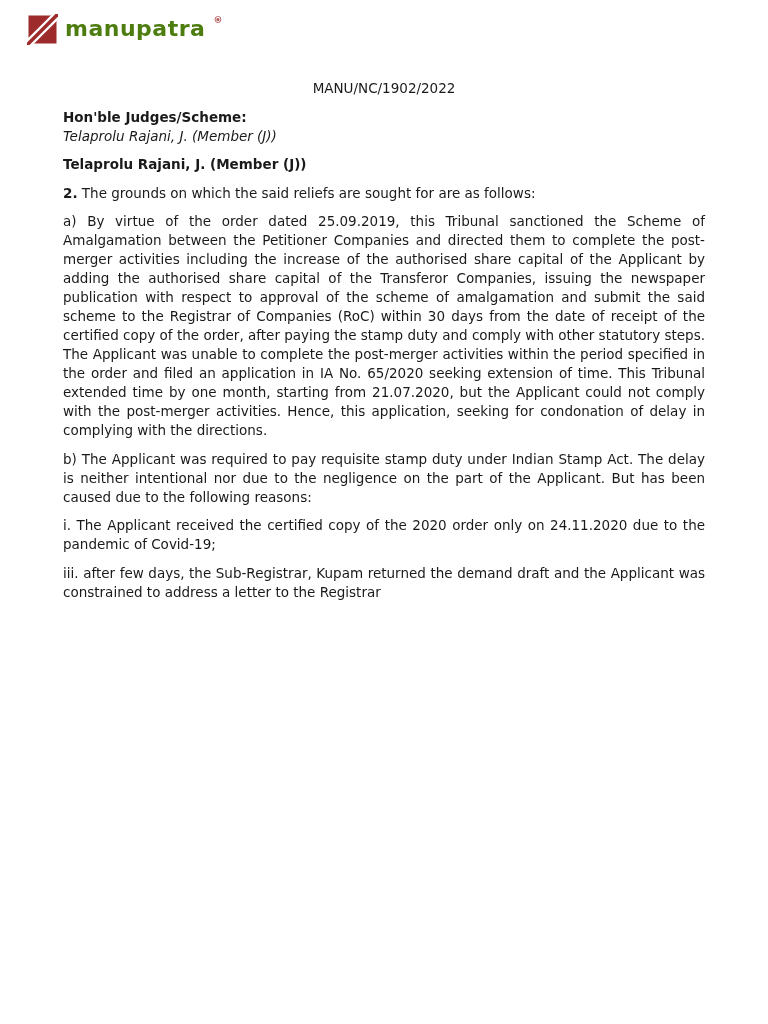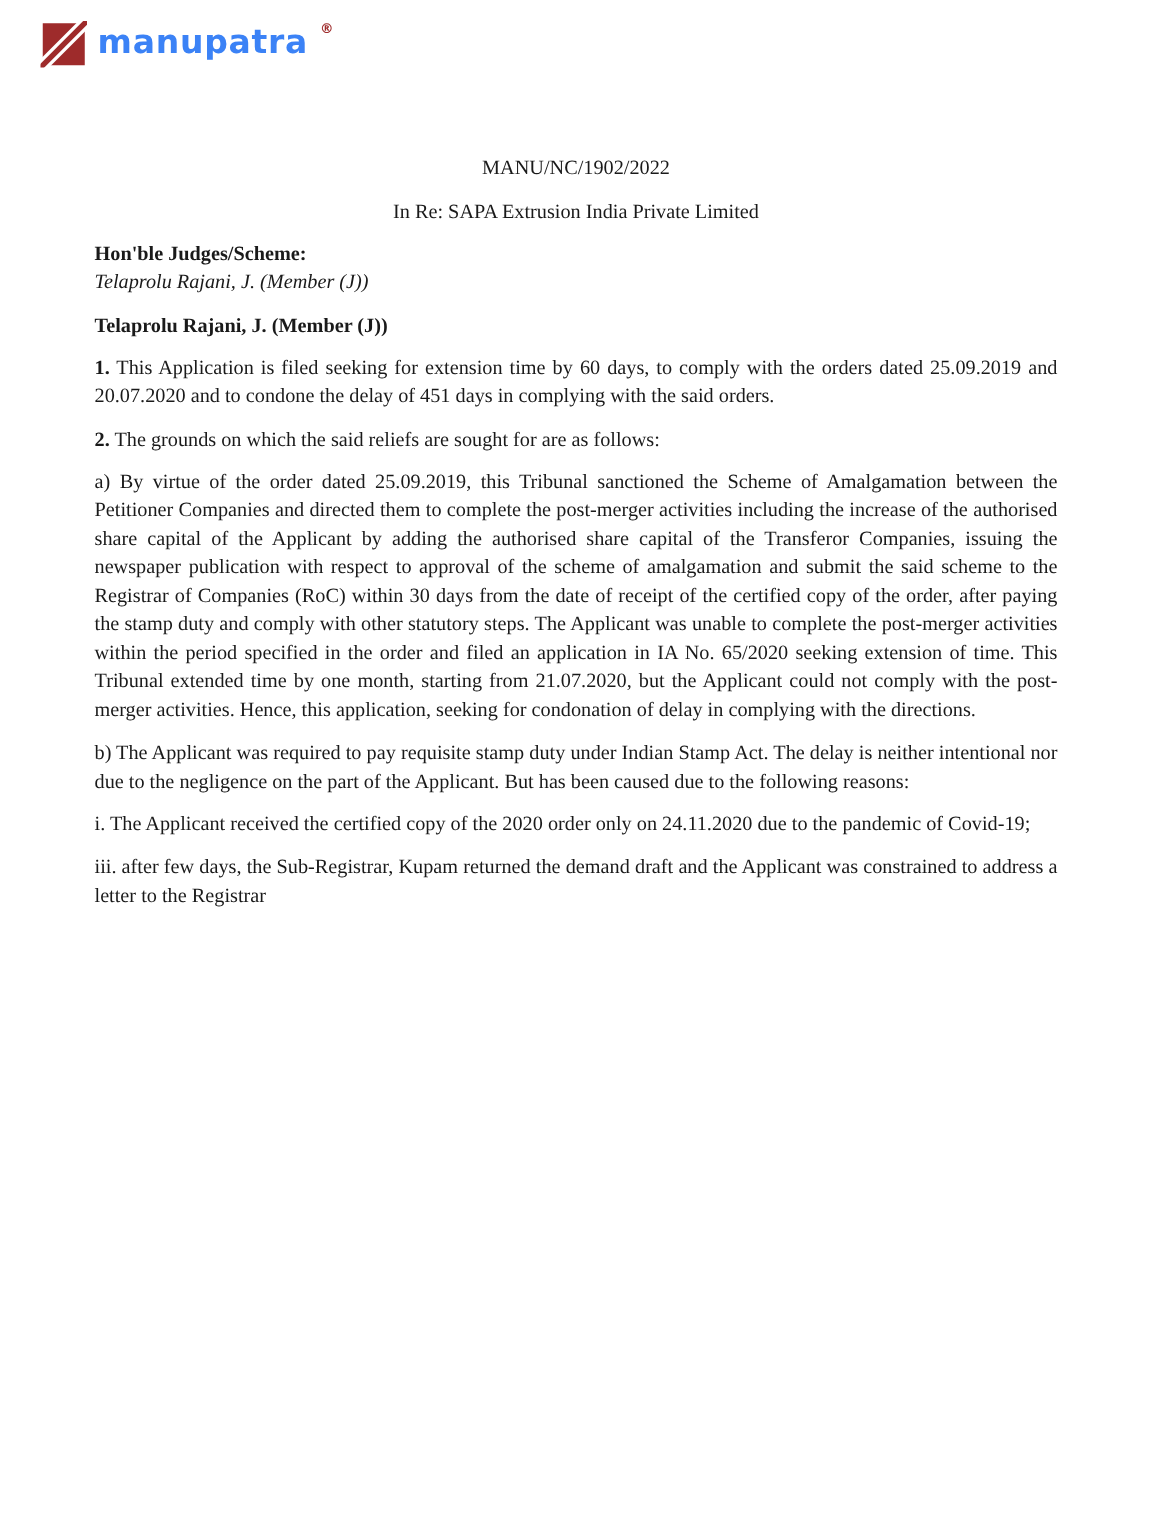"manupatra" span.brand-text { color: #3b82f6 -> #4d7c0f }
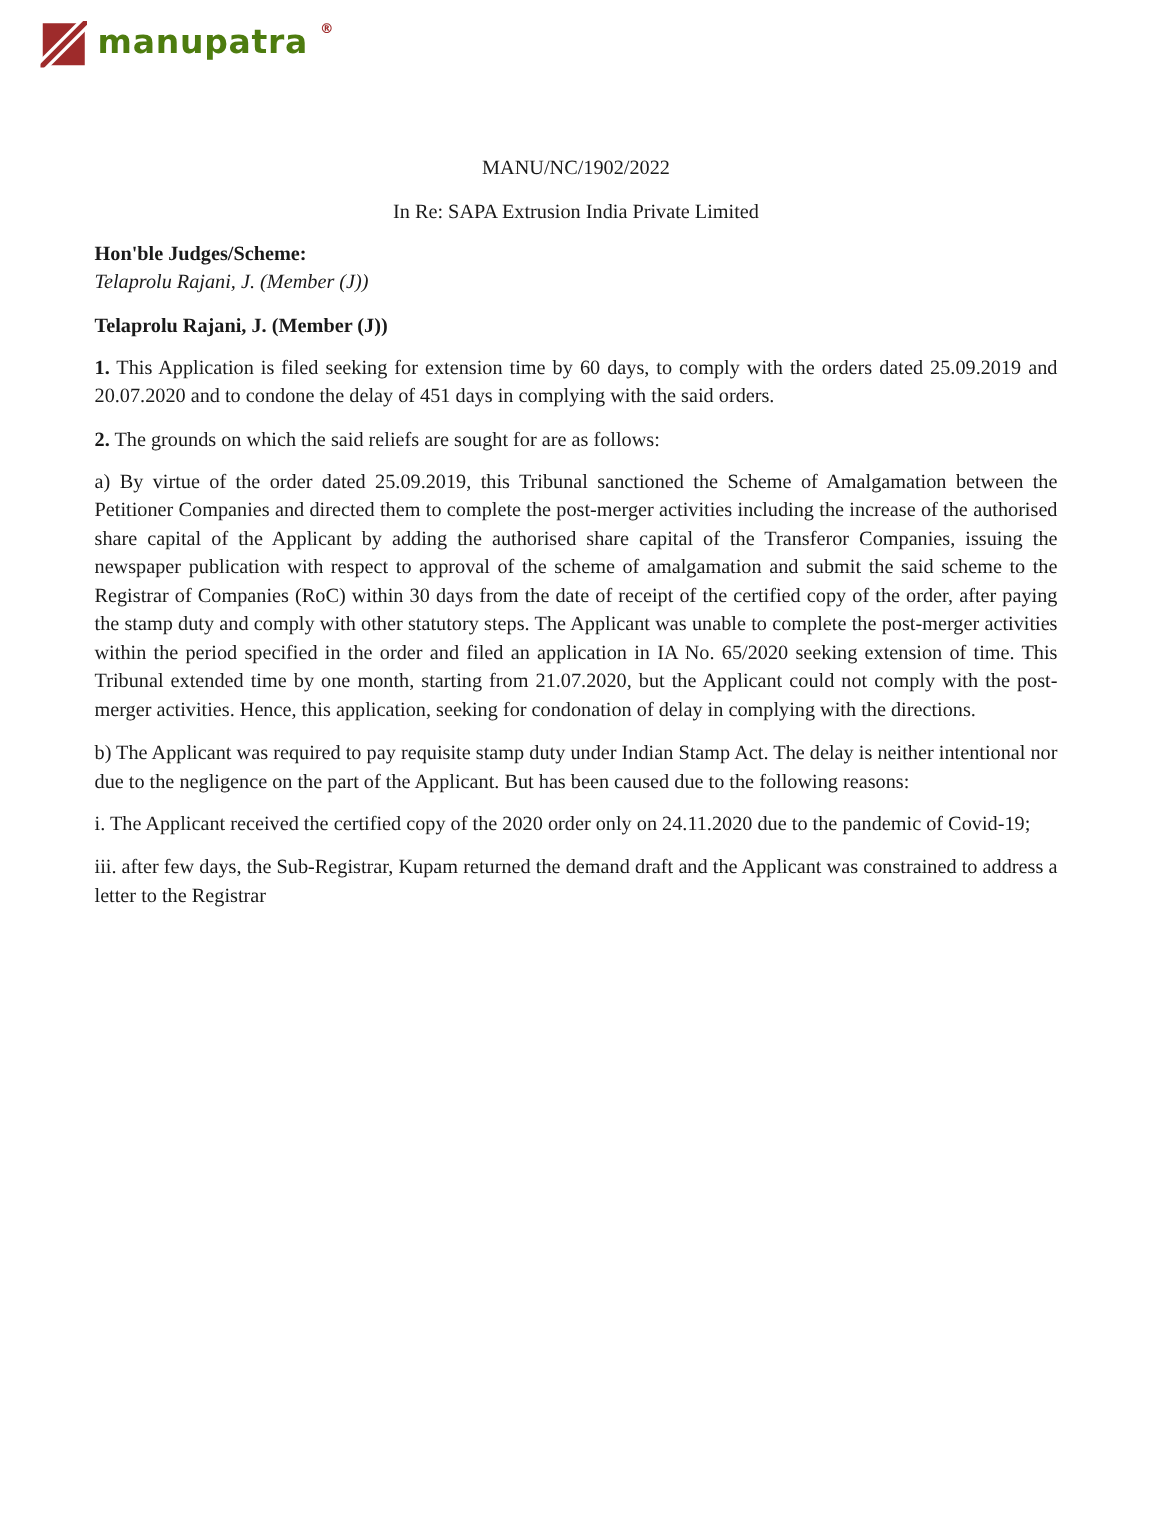"MANU/NC/1902/2022" .doc { font-family: Liberation Serif, serif -> none; top: 102px -> 79px }
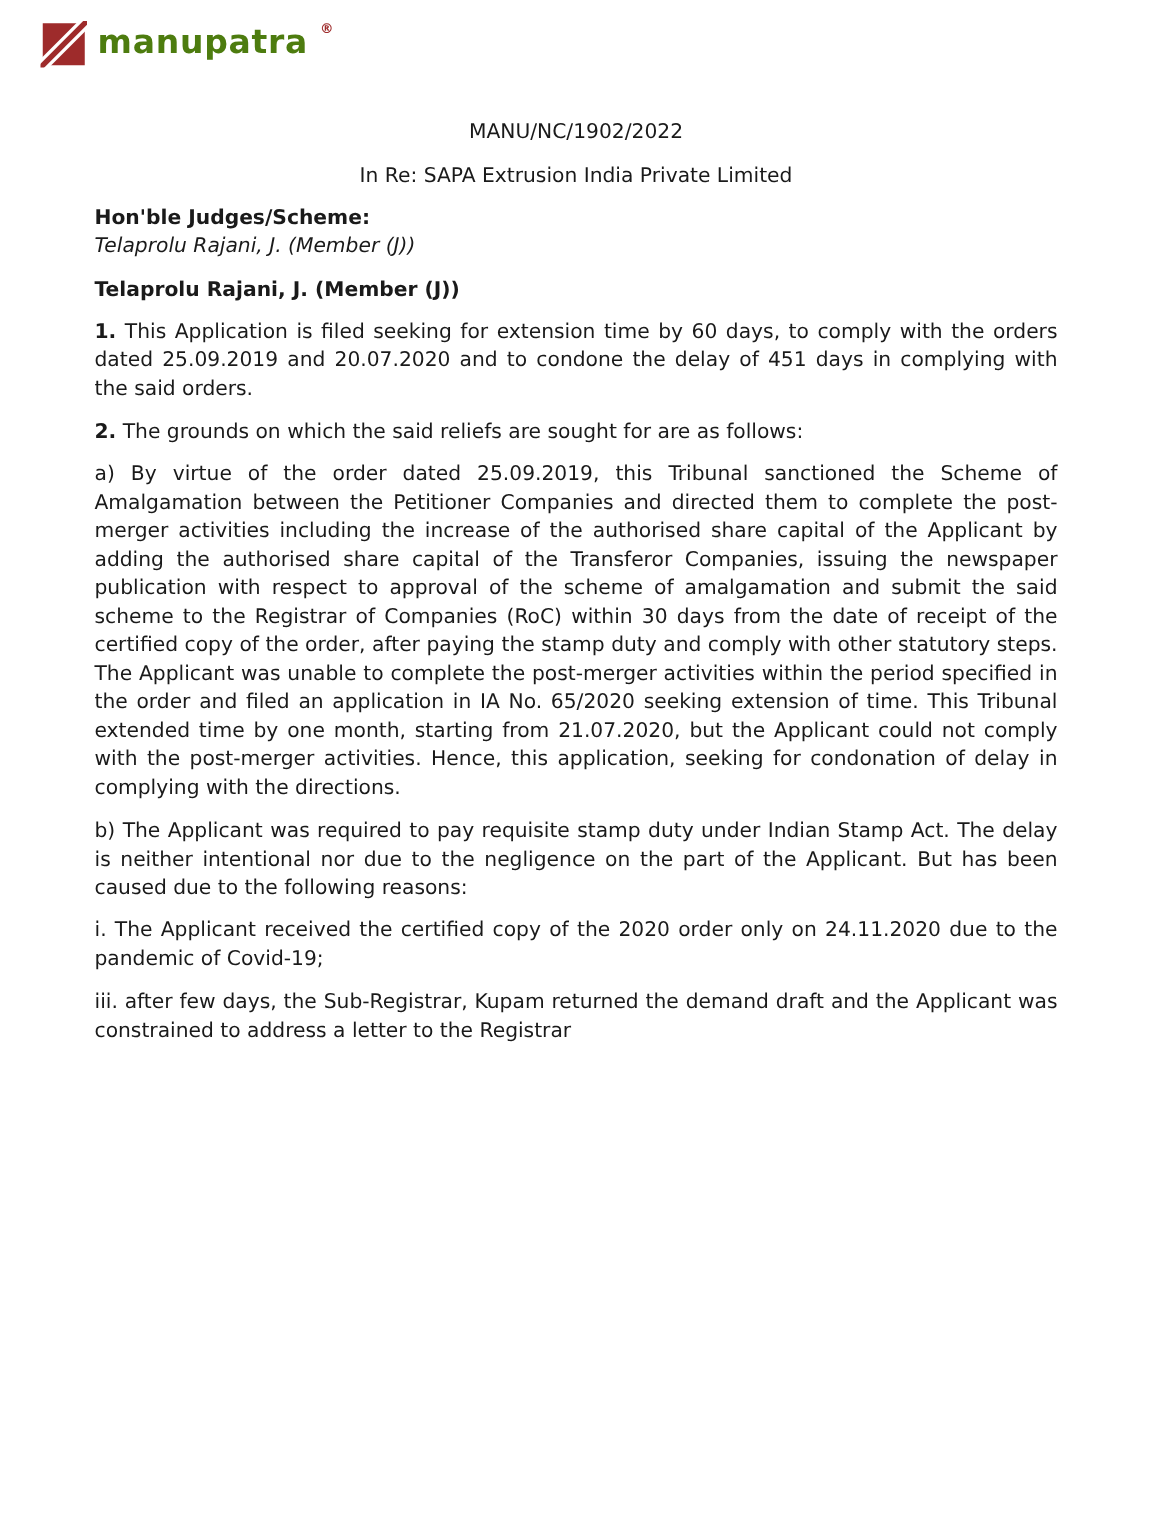"In Re: SAPA Extrusion India" p.center { html: <p>In Re: SAPA Extrusion India Private Limited</p> -> none }
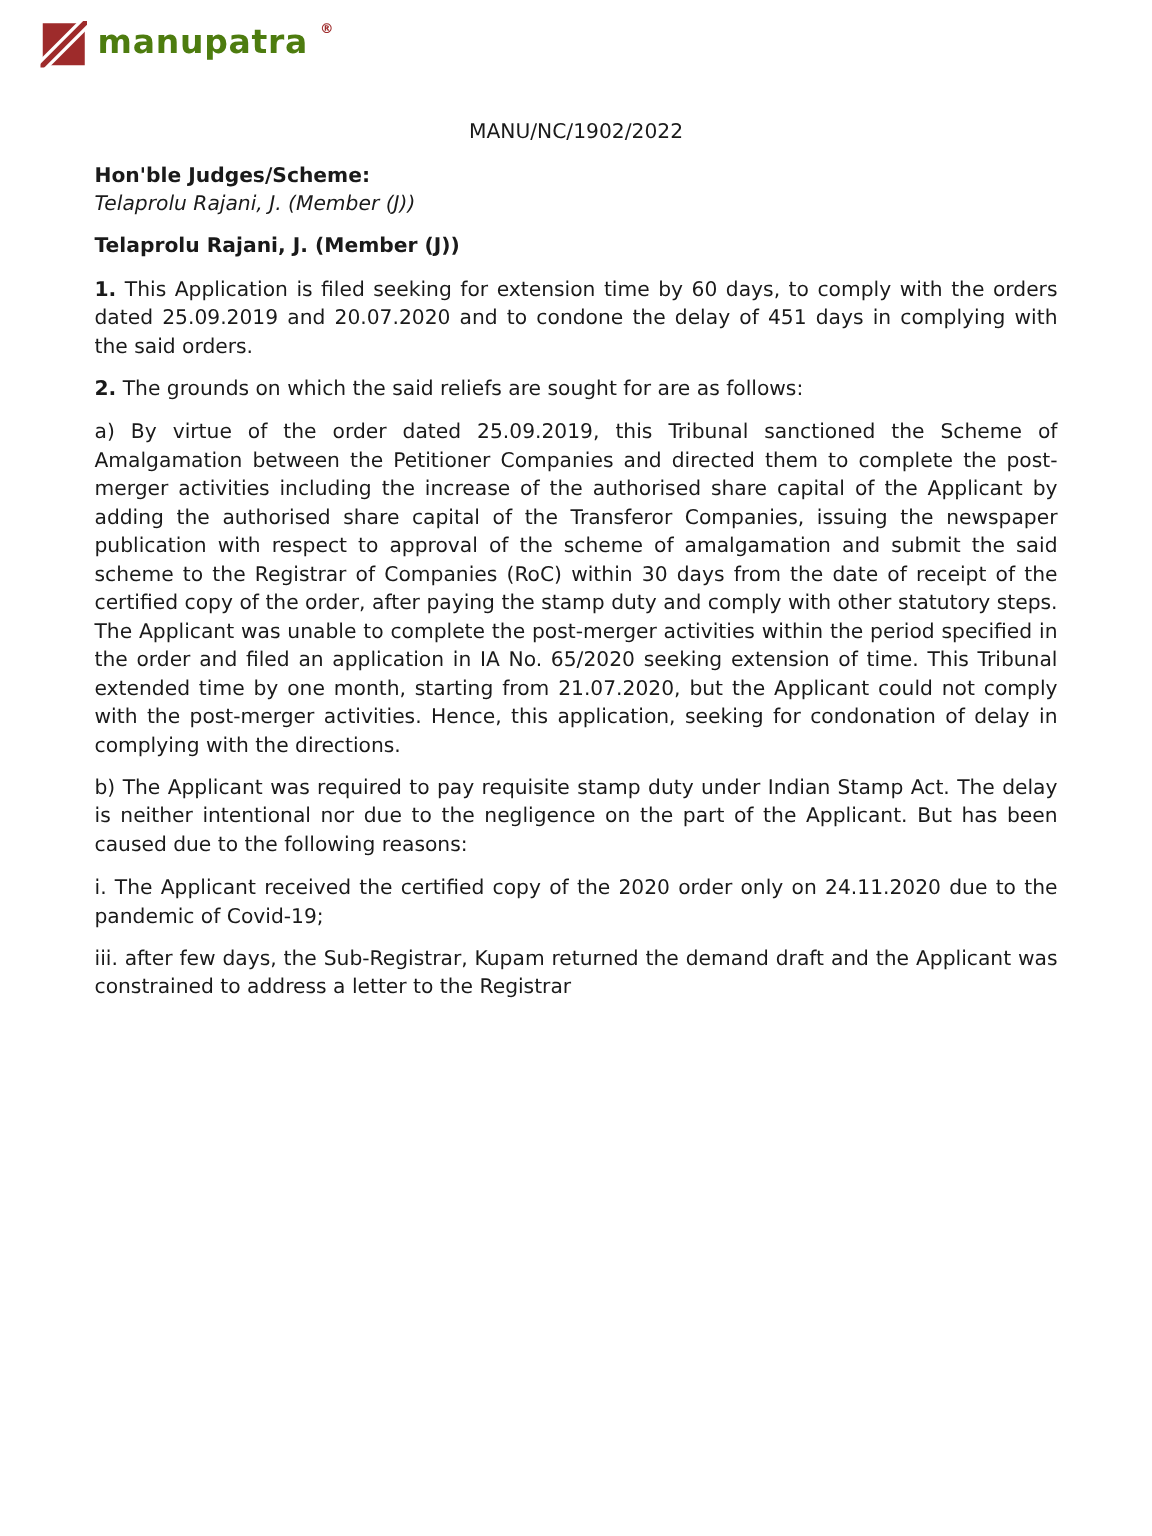"1. This Application is filed" p.para { html: <p><b>1.</b> This Application is filed seeking for extension time by 60 days, to comply with the orders dated 25.09.2019 and 20.07.2020 and to condone the delay of 451 days in complying with the said orders.</p> -> none }
